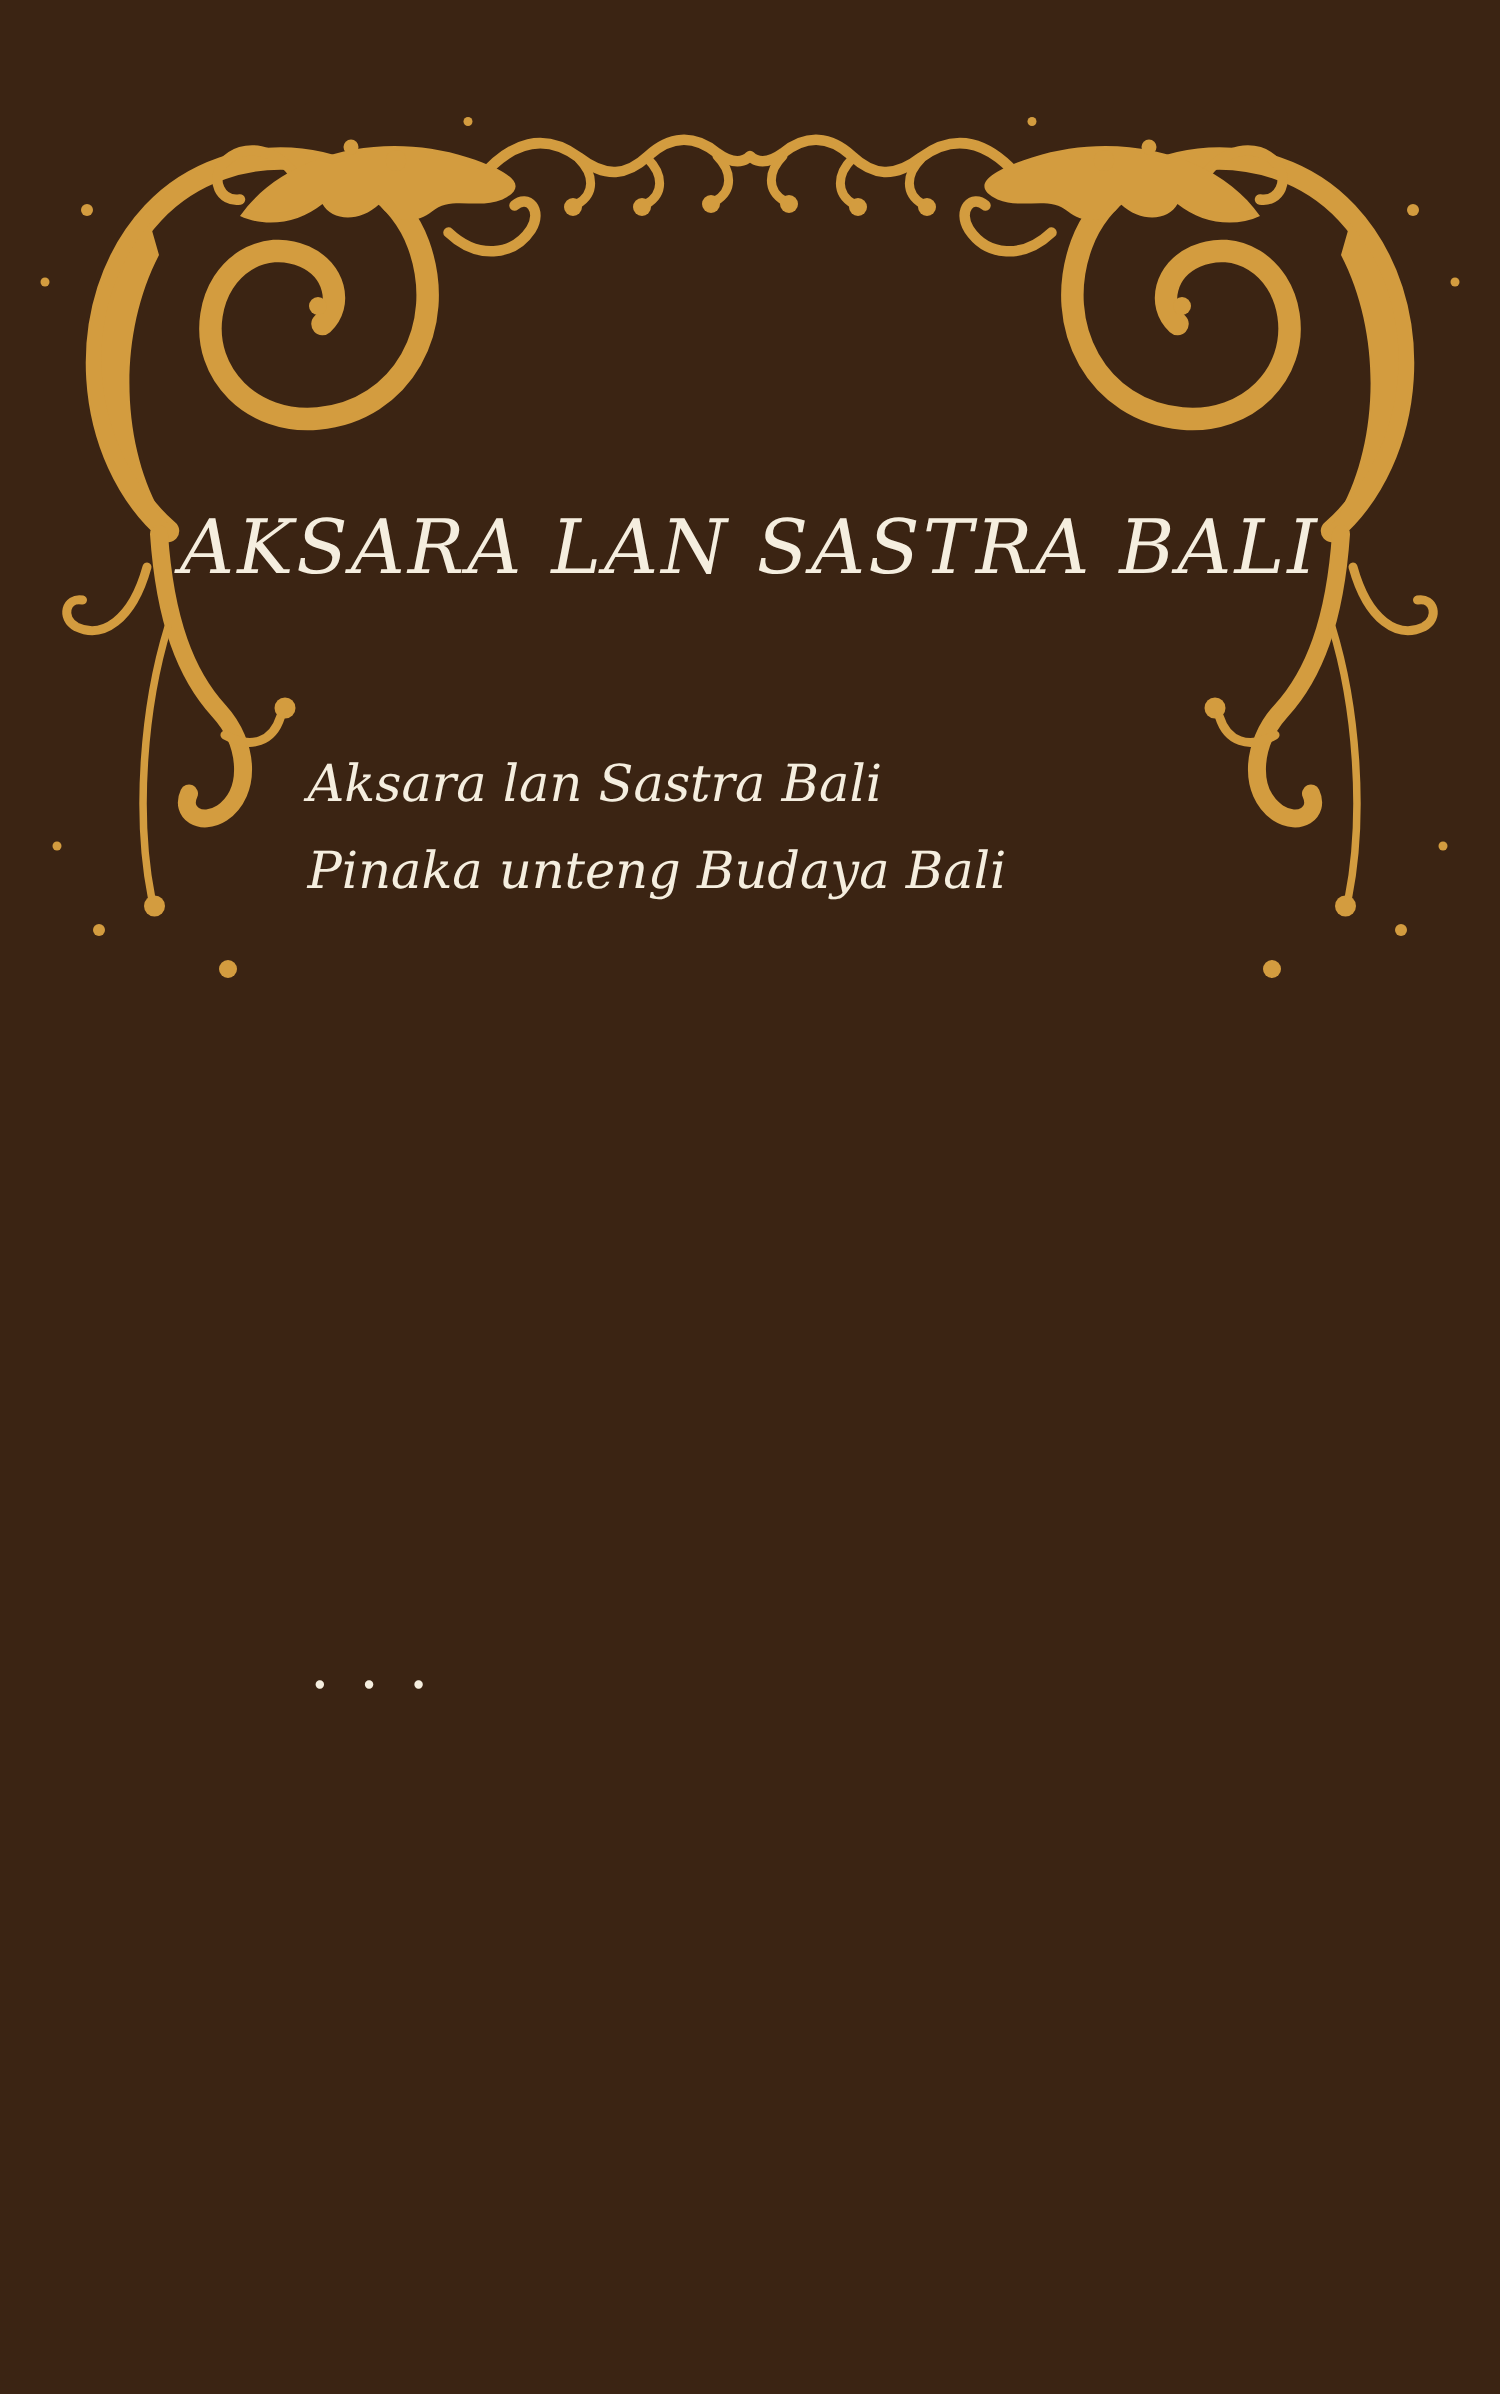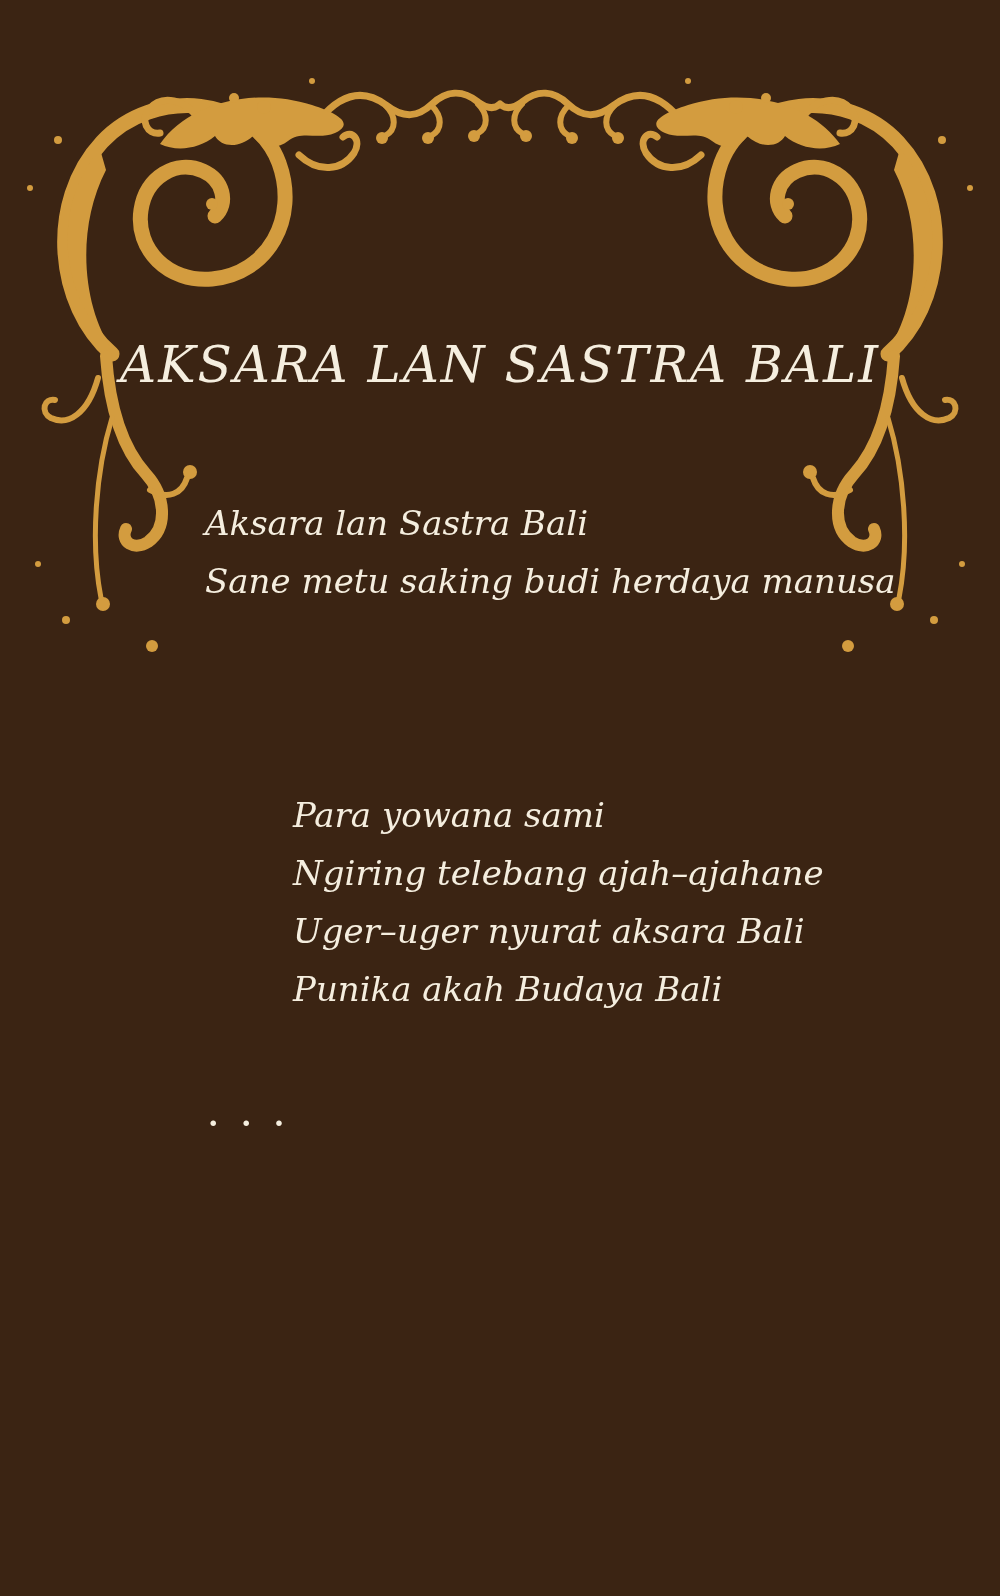"Pinaka unteng Budaya Bali" div.line { html: none -> <div>Pinaka unteng Budaya Bali</div> }
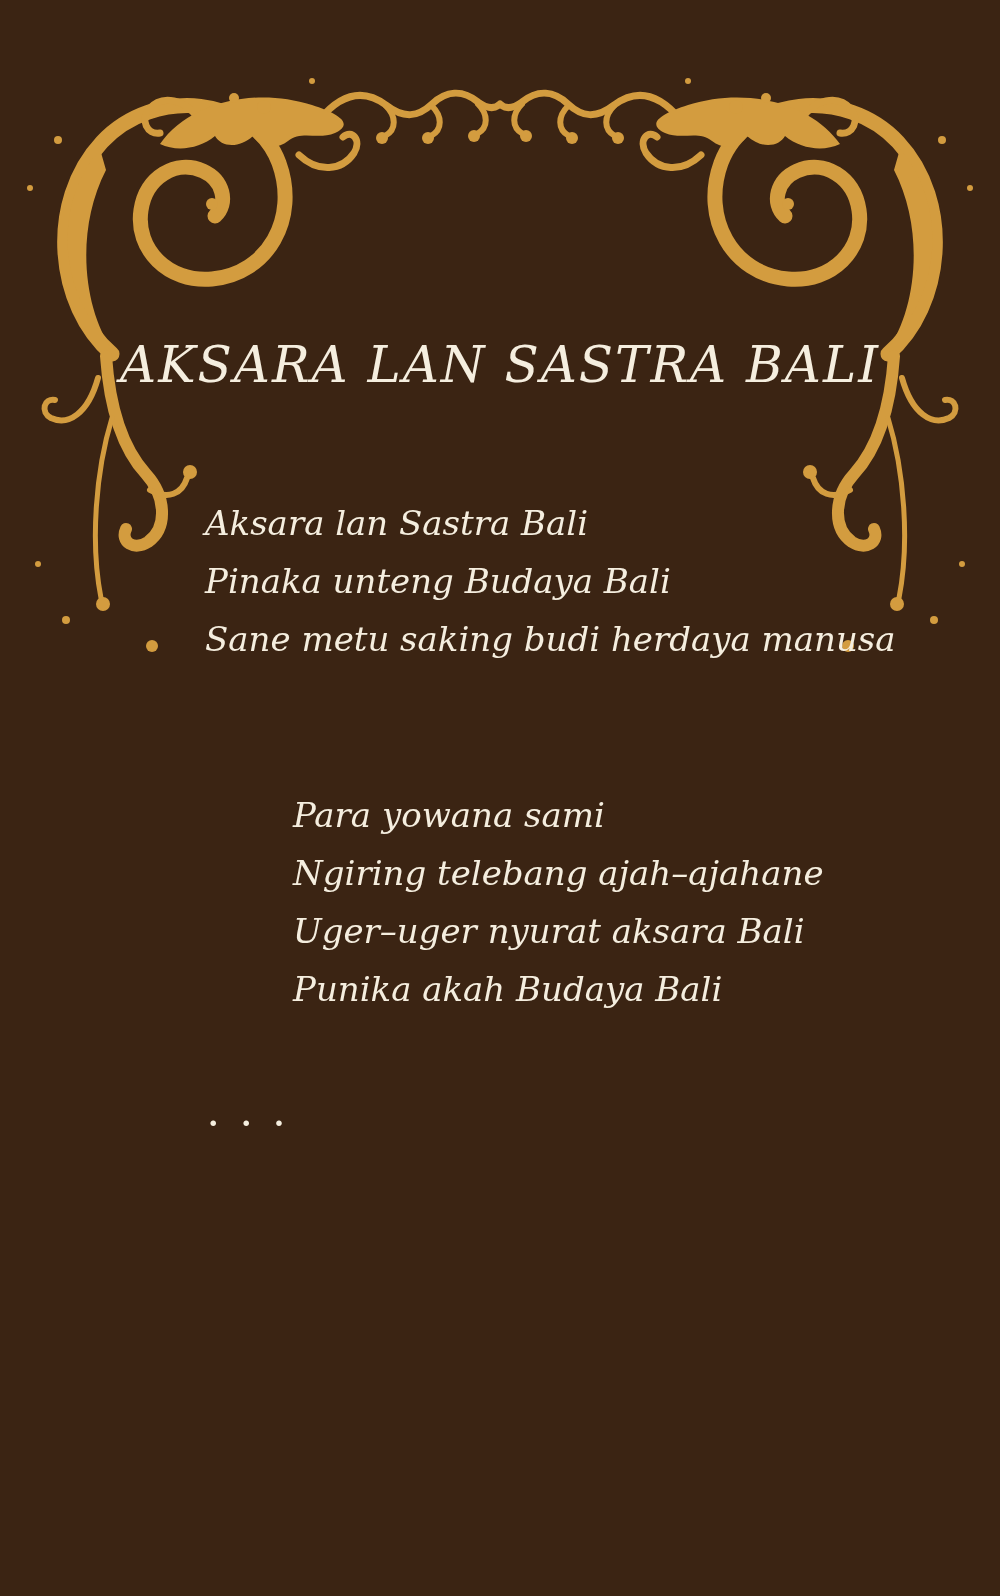"Sane metu saking budi herdaya" div.line { html: <div>Sane metu saking budi herdaya manusa</div> -> none }
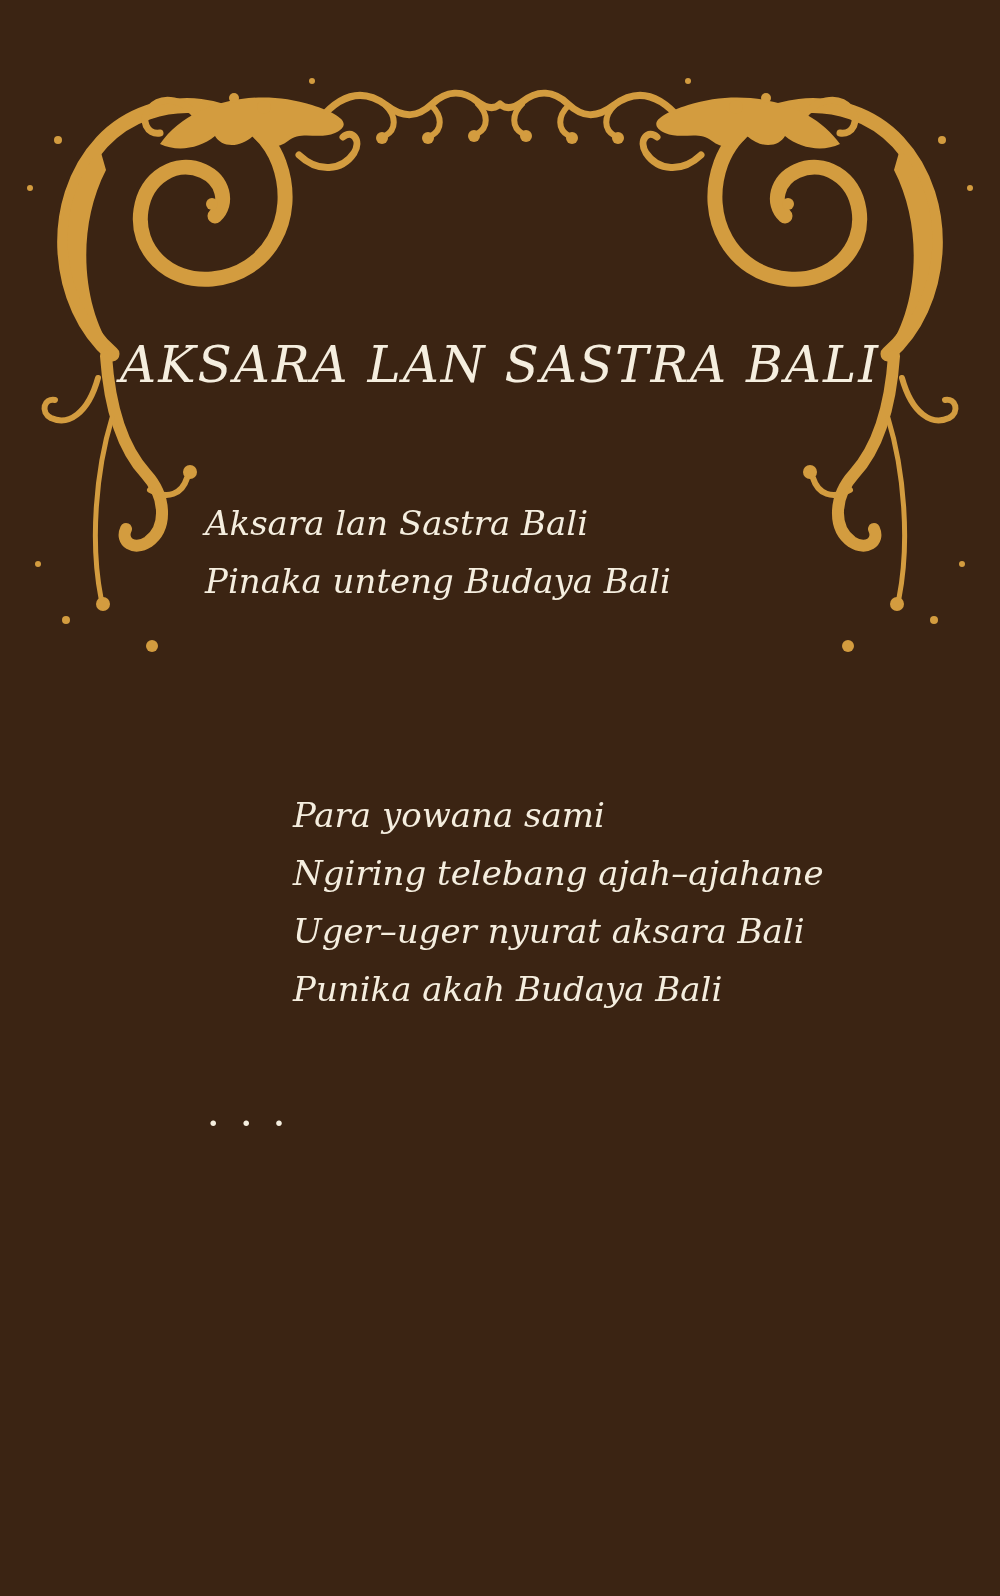"Para yowana sami" div.stanza { html: <div> <div>Para yowana sami</div> <div>Ngiring telebang ajah–ajahane</div> <div>Uger–uger nyurat aksara Bali</div> <div>Punika akah Budaya Bali</div> </div> -> none }
